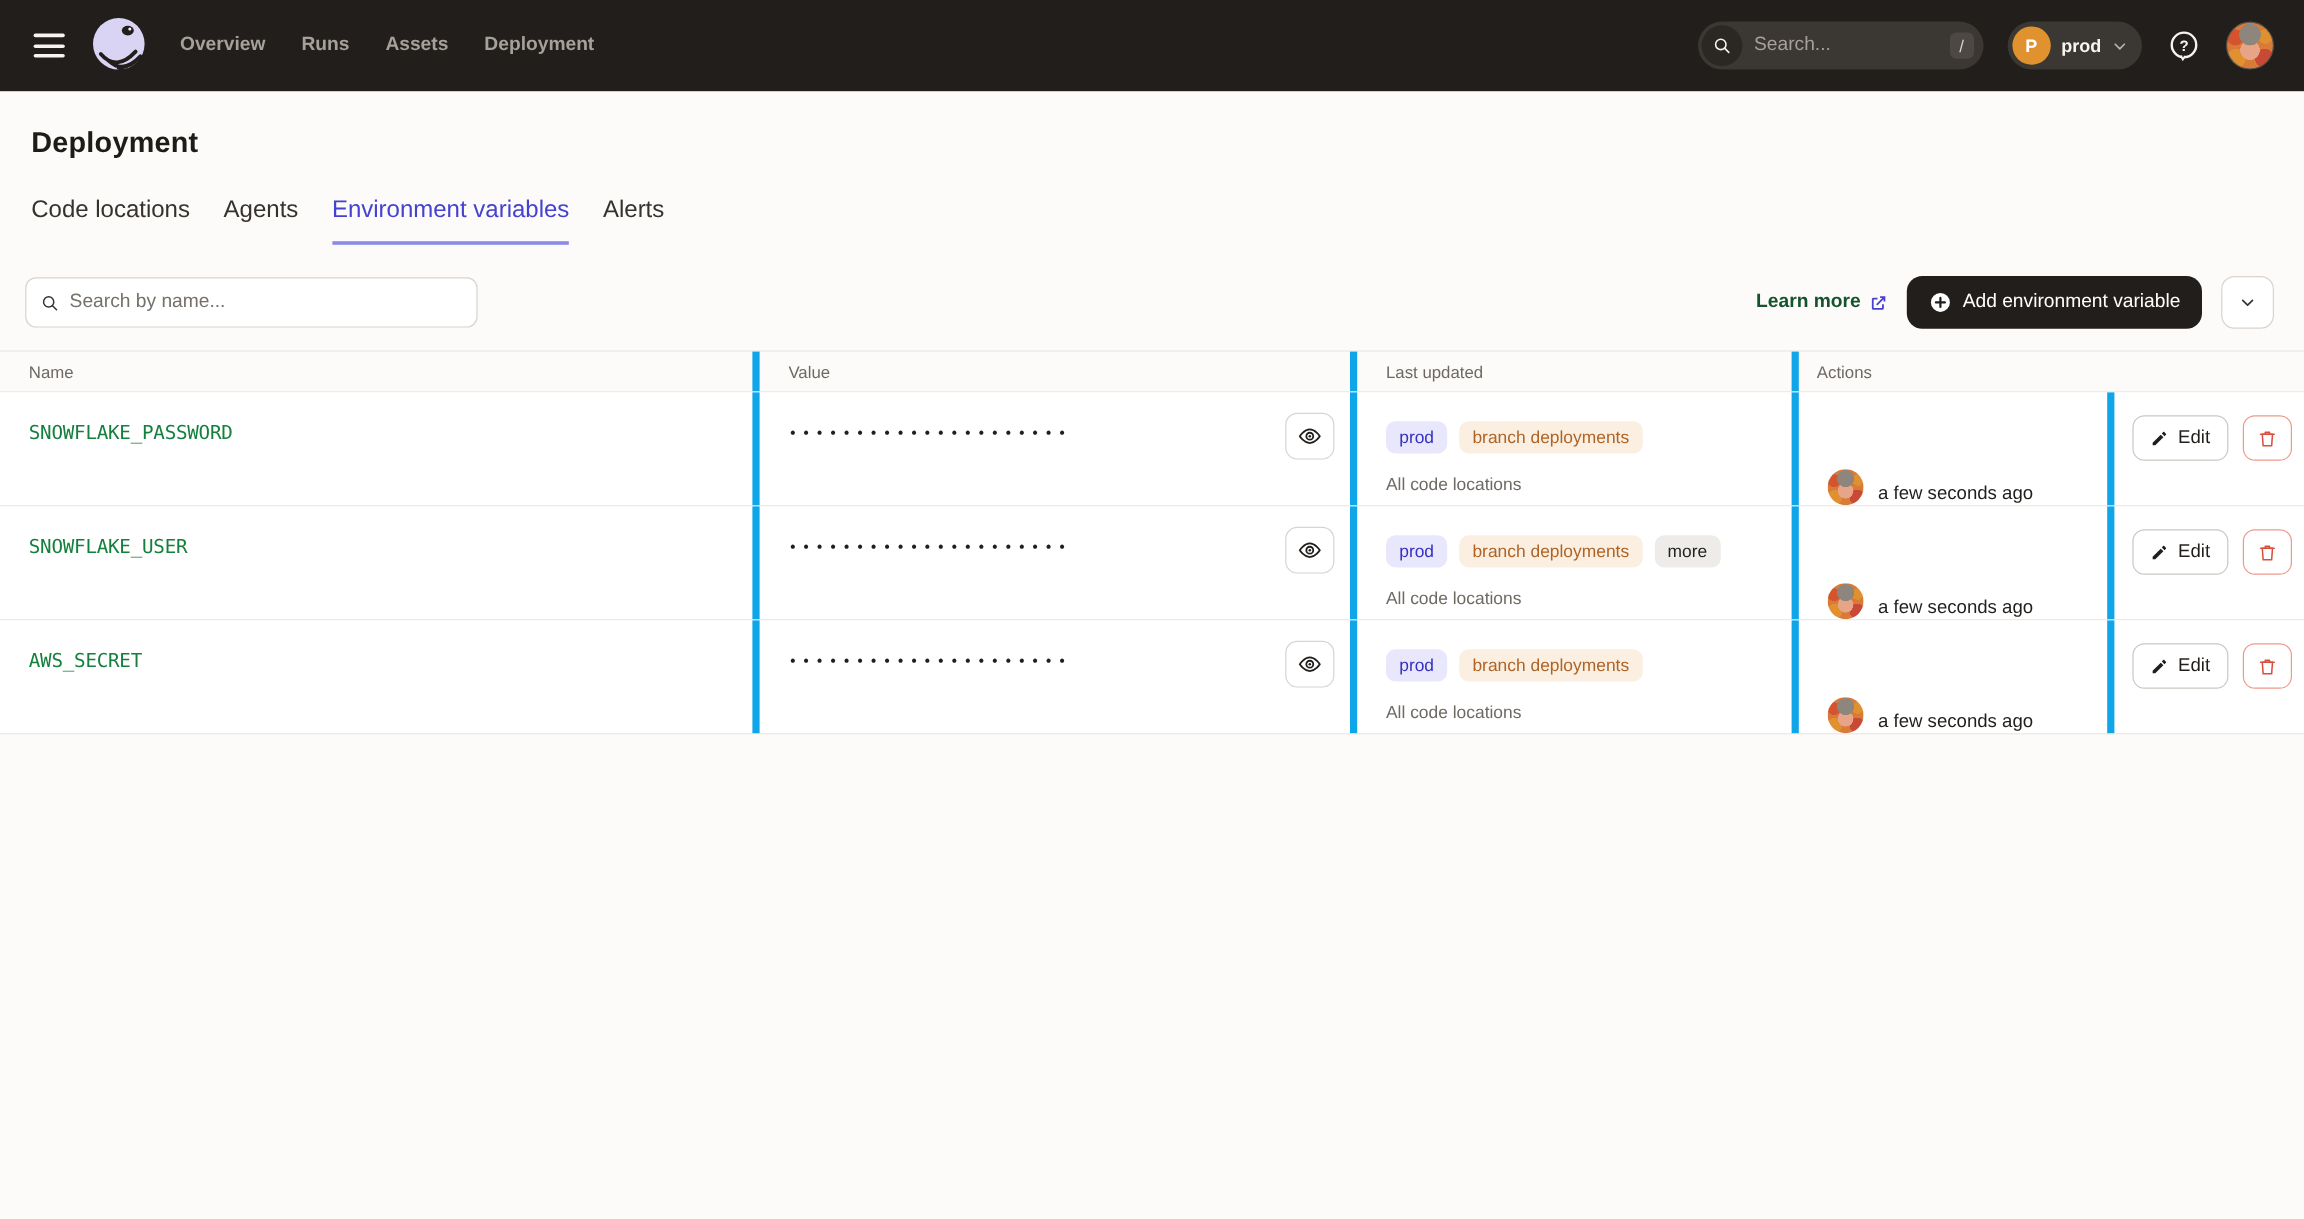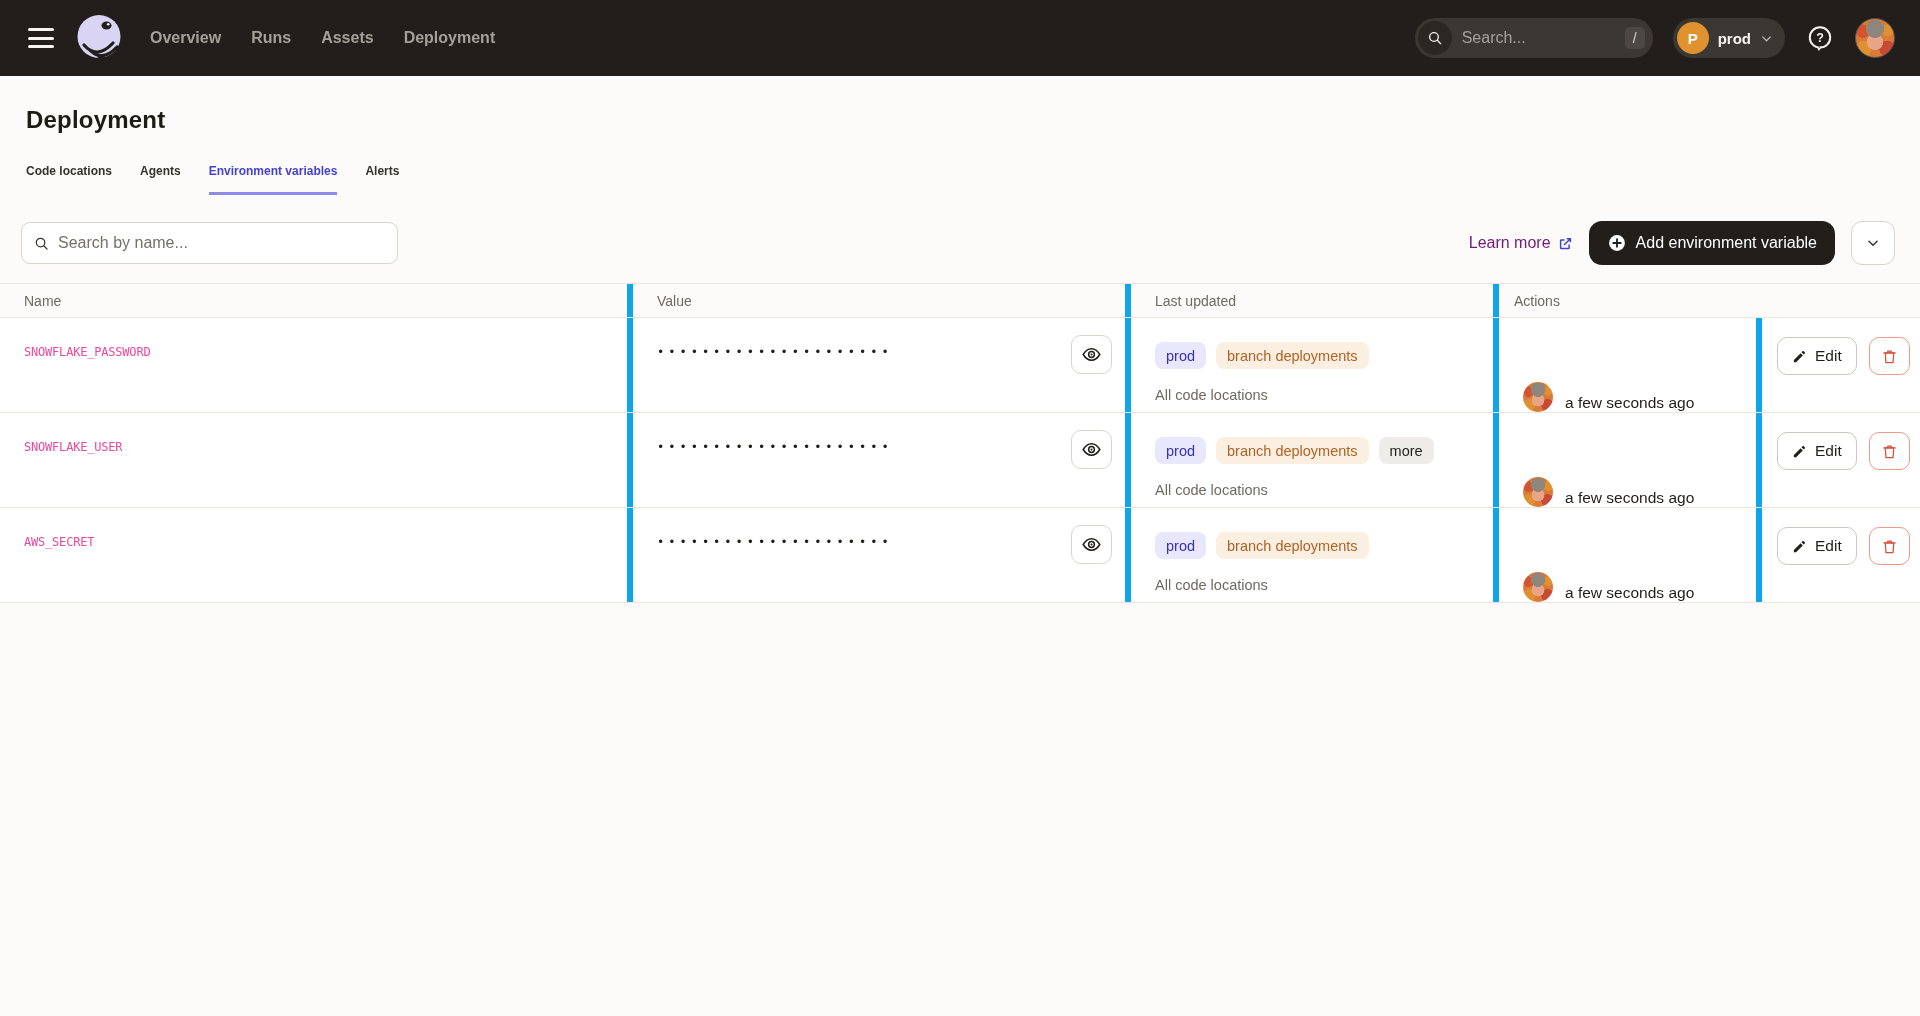"Code locations" .tab { font-size: 12px -> 20px; font-weight: 700 -> 400 }
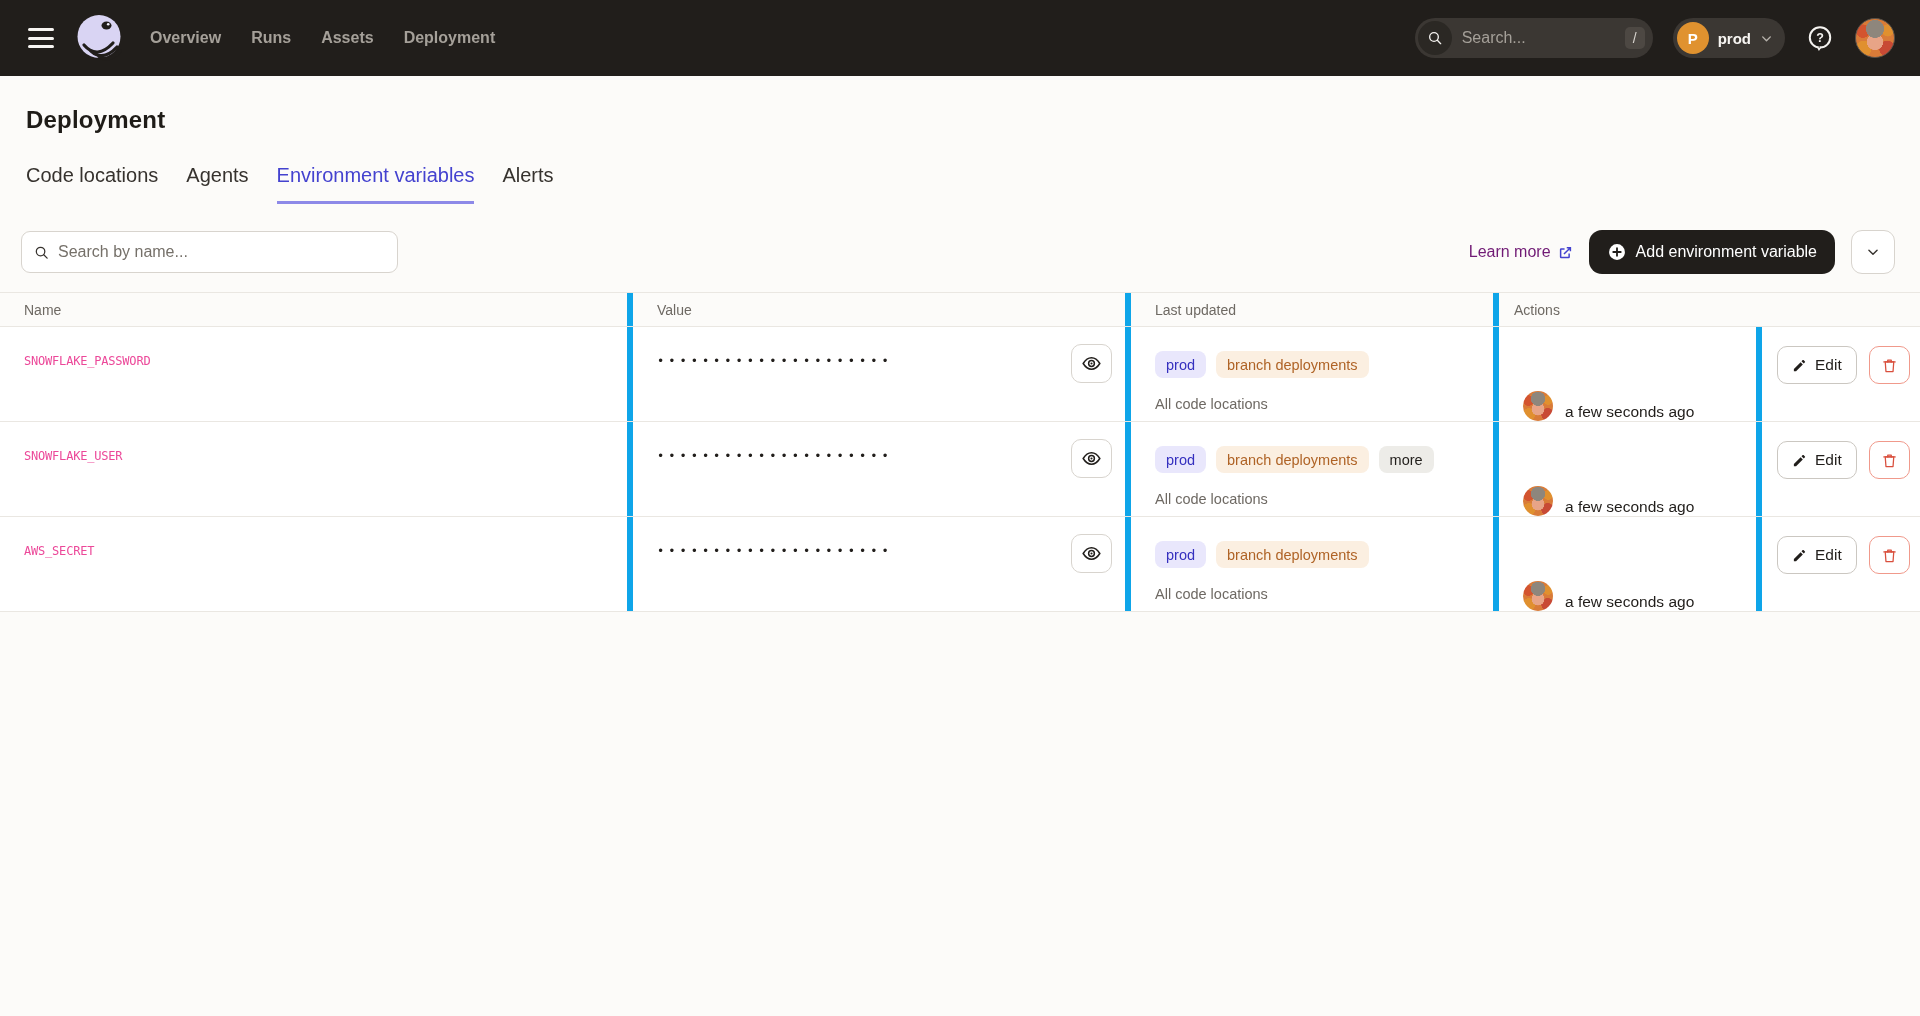"Learn more" .learn-more { color: #701a75 -> #14532d; font-weight: 400 -> 700 }
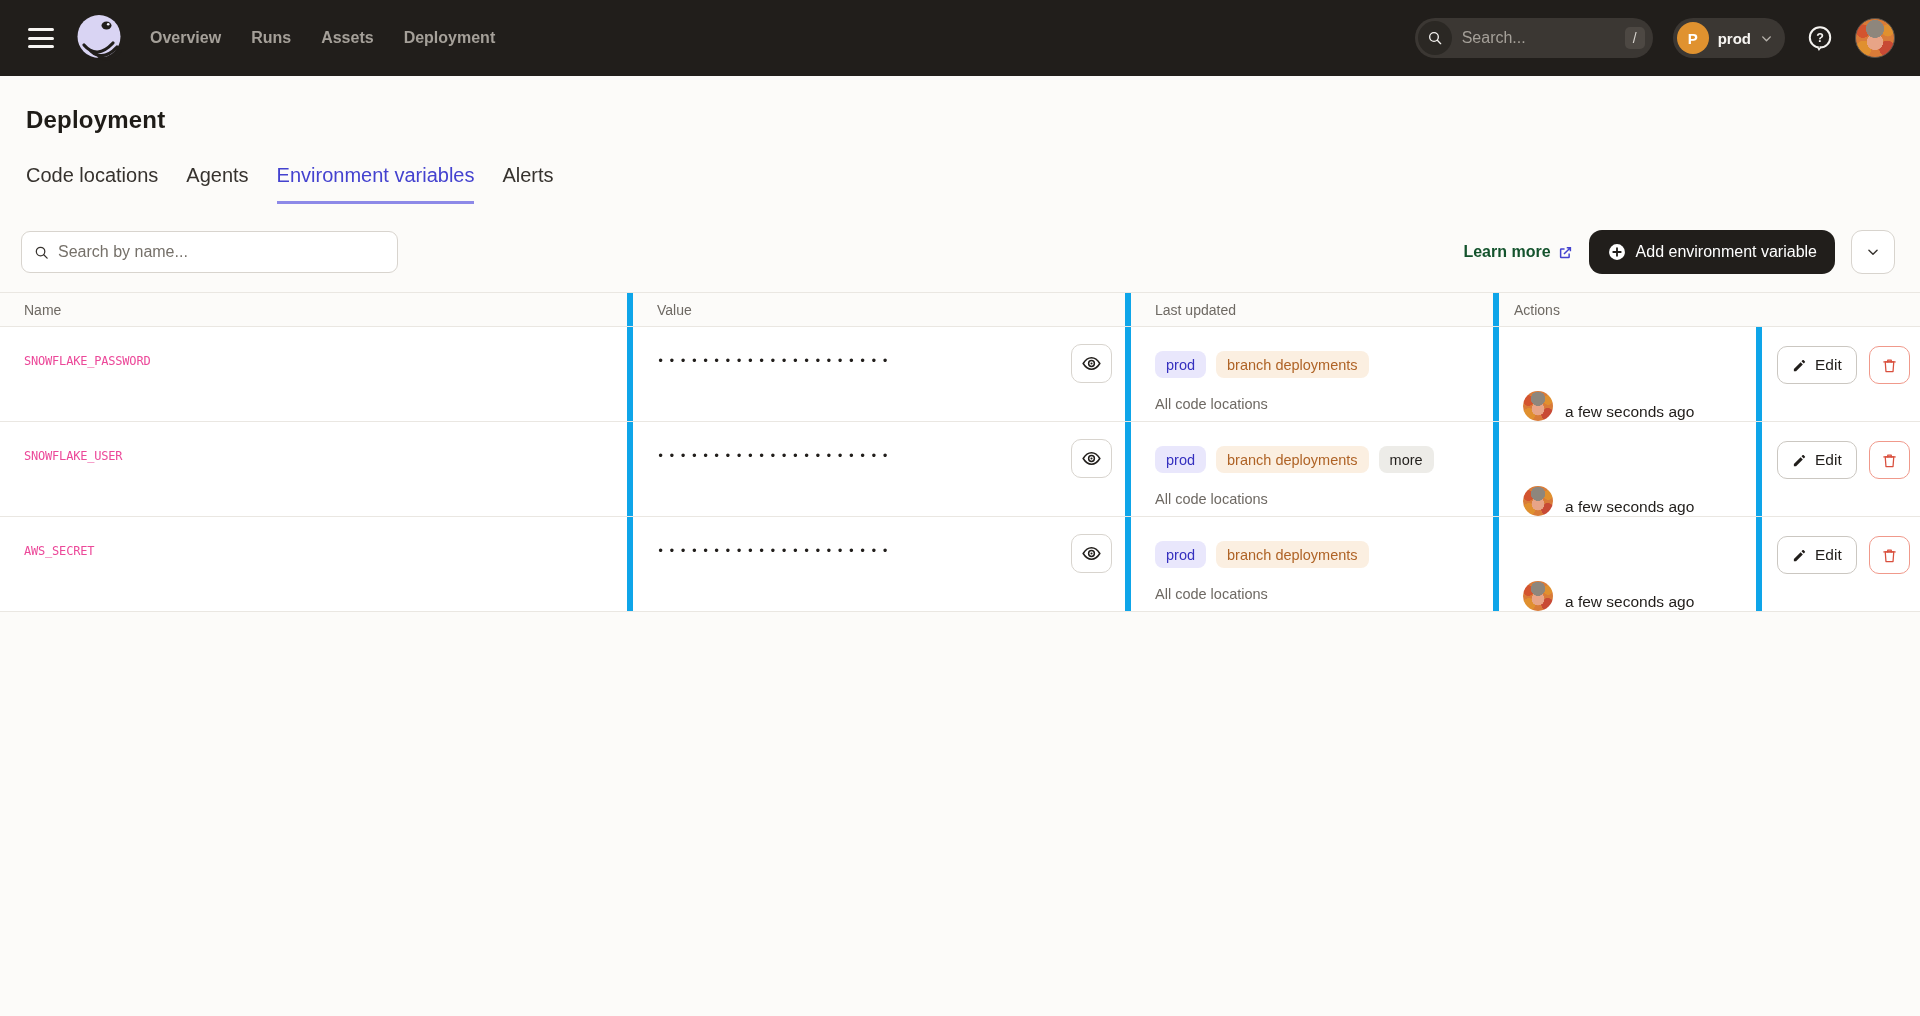"SNOWFLAKE_PASSWORD" .env-name { color: #ec4899 -> #15803d; font-size: 12px -> 16px }
